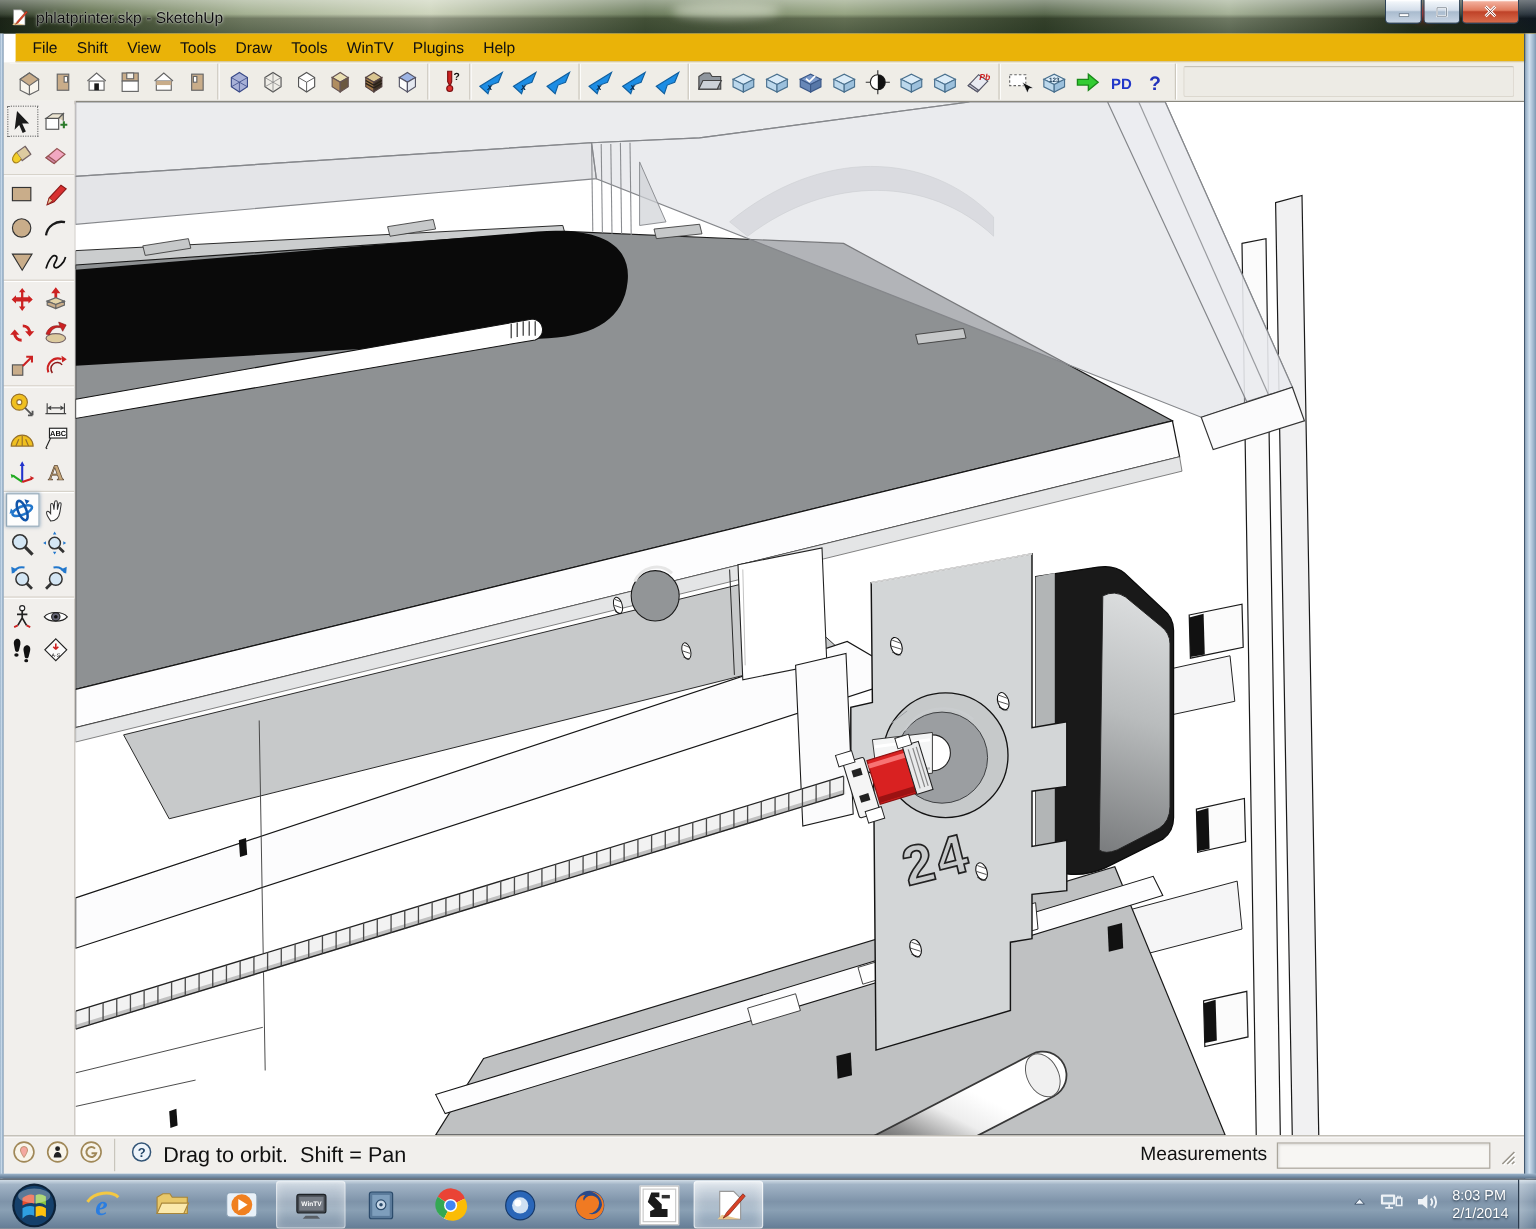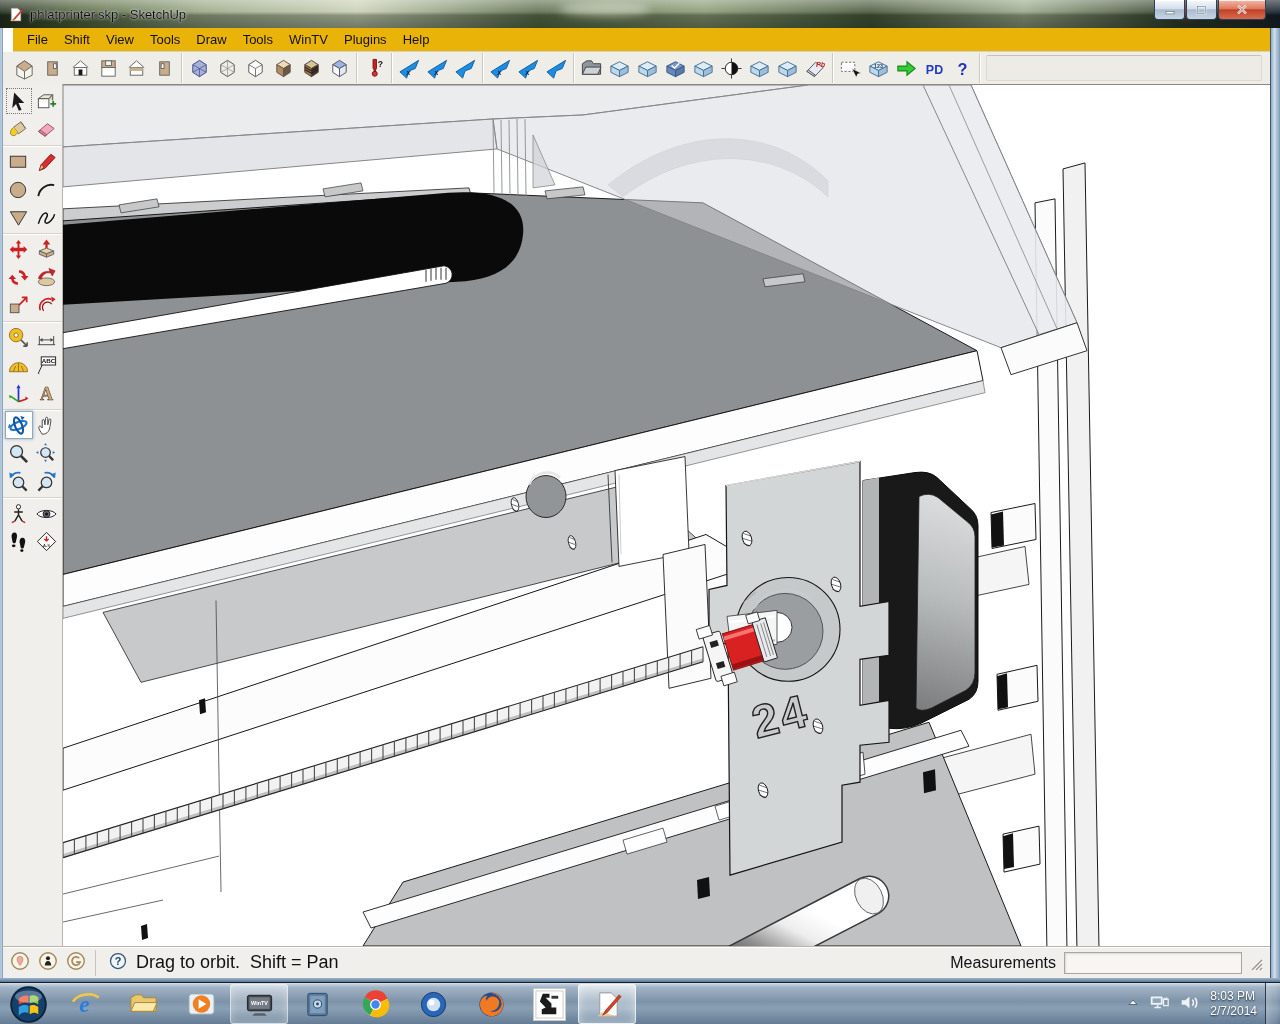"2/7/2014" div { text: 2/7/2014 -> 2/1/2014 }
